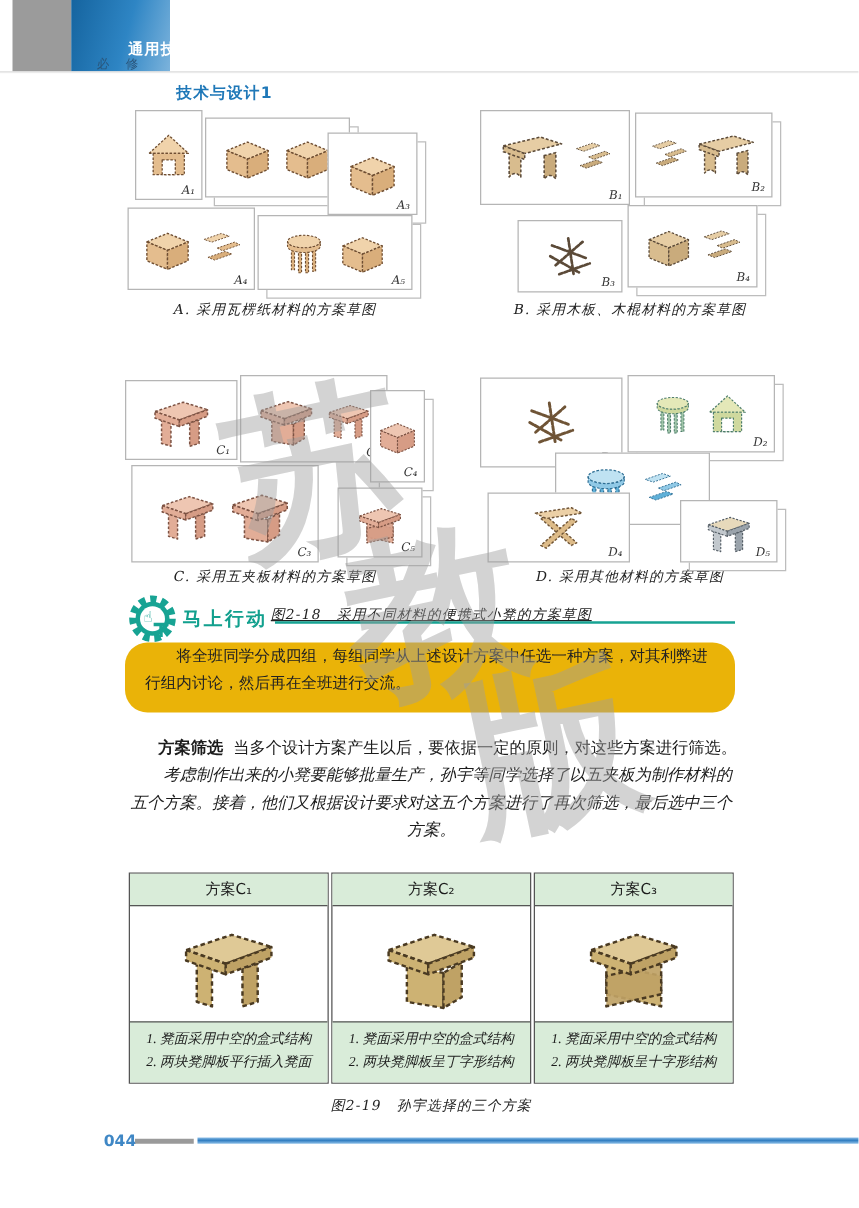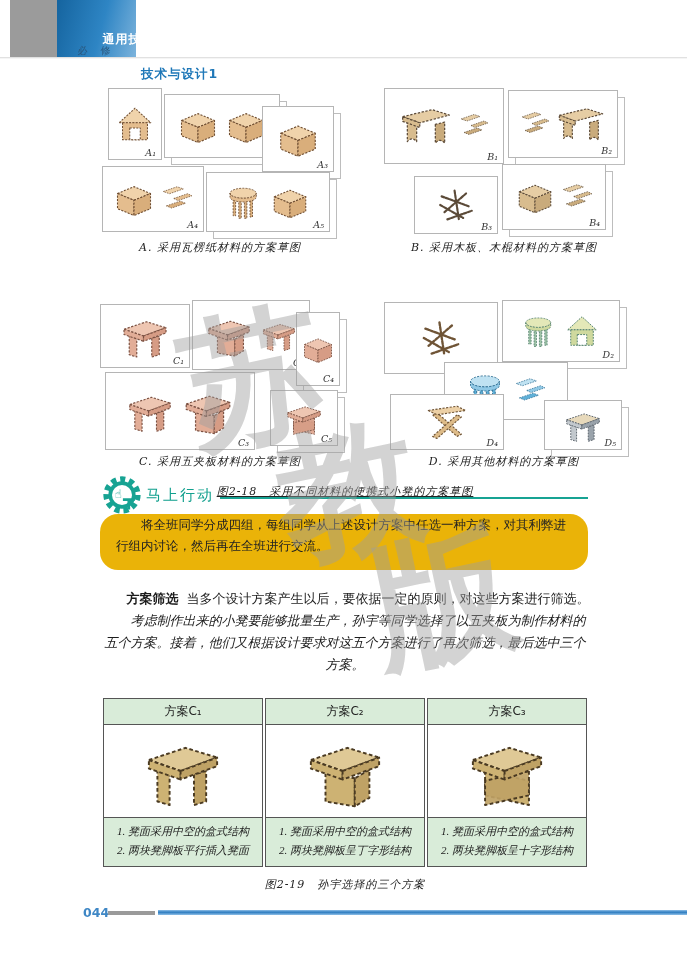"马上行动" .action-title { font-weight: normal -> bold }
